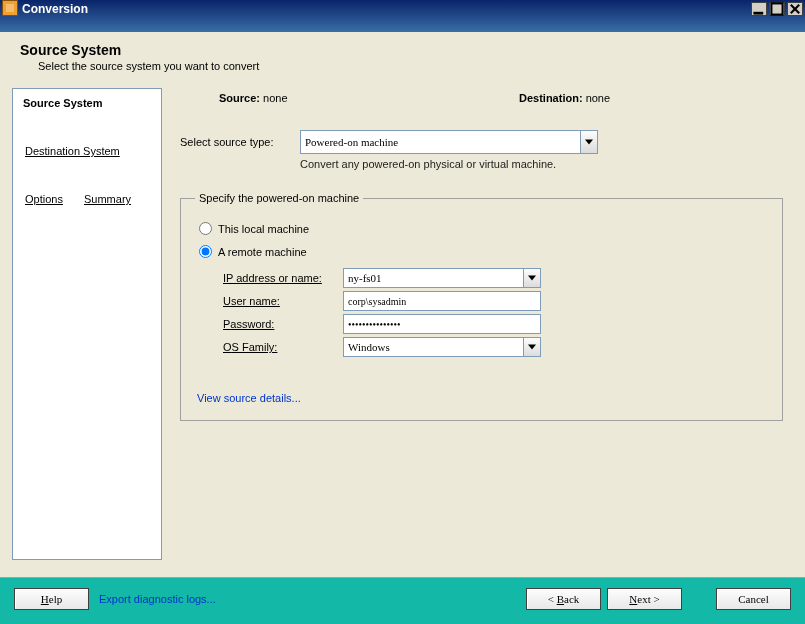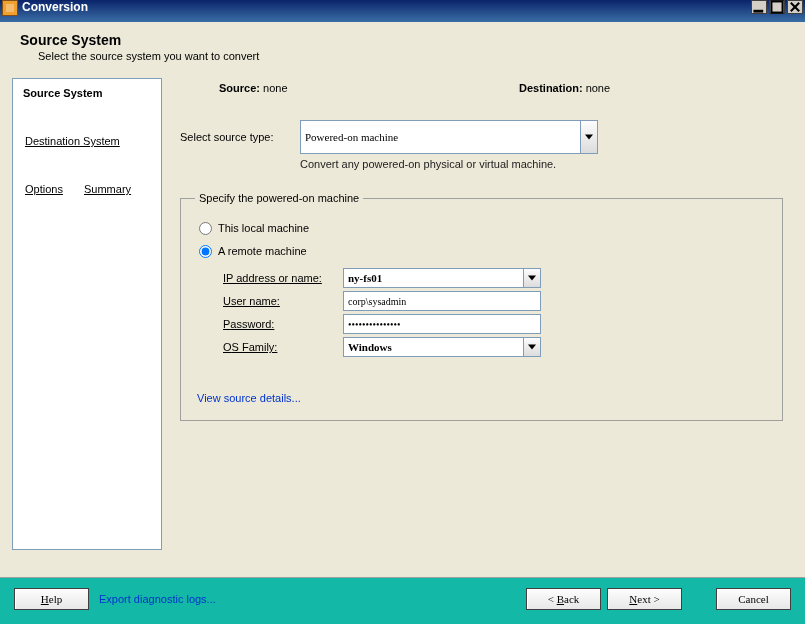"Conversion" .titlebar { align-items: flex-start -> flex-end; padding: 0 2px -> 16px 2px }
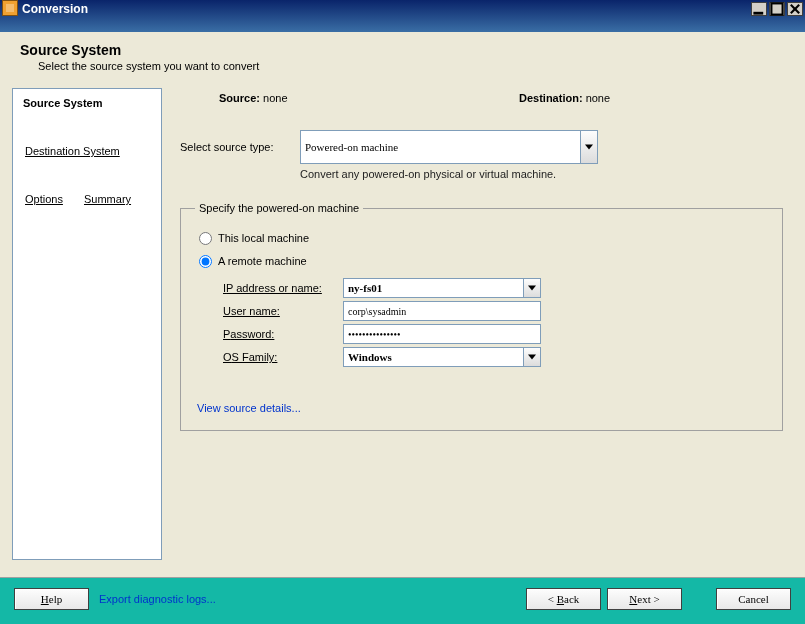"Powered-on machine" .combo { height: 34px -> 24px }
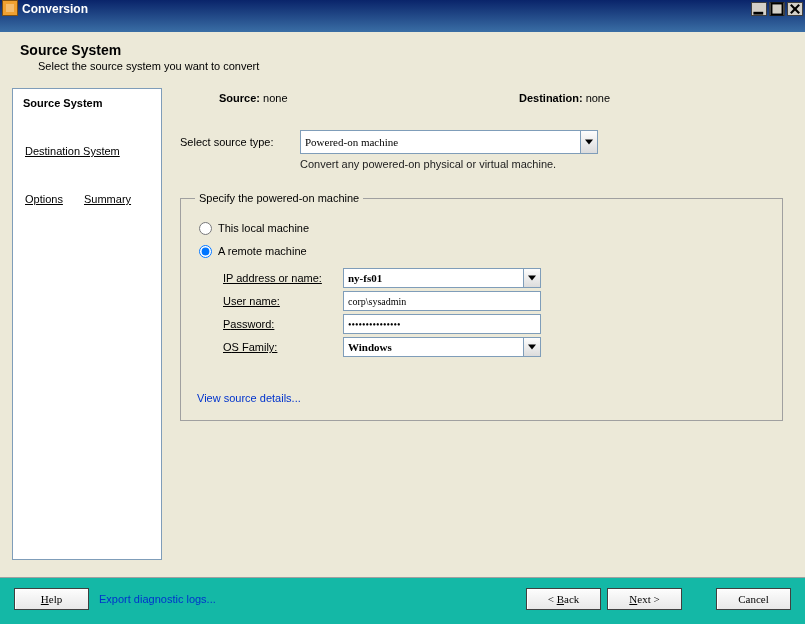"This local machine" .radio-row { align-items: flex-start -> center }
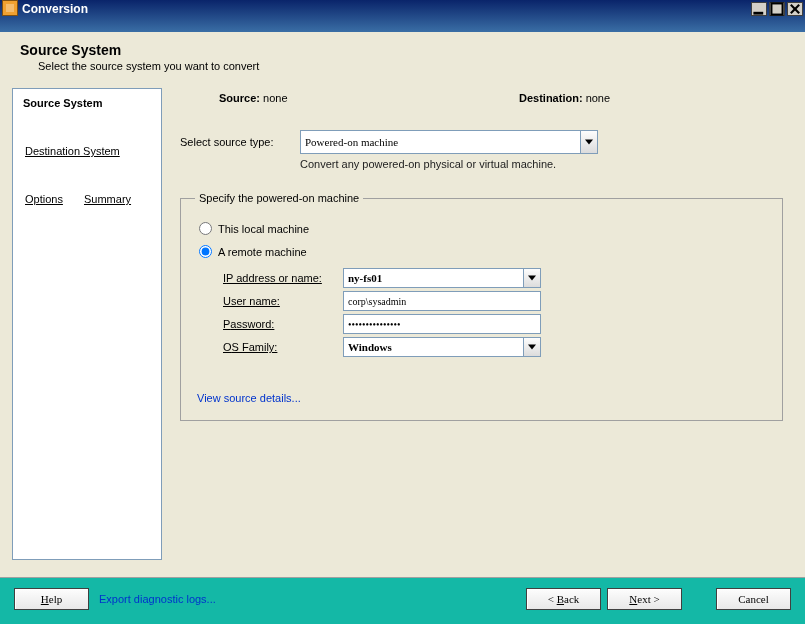"ny-fs01" .combo-small input { font-weight: bold -> none }
